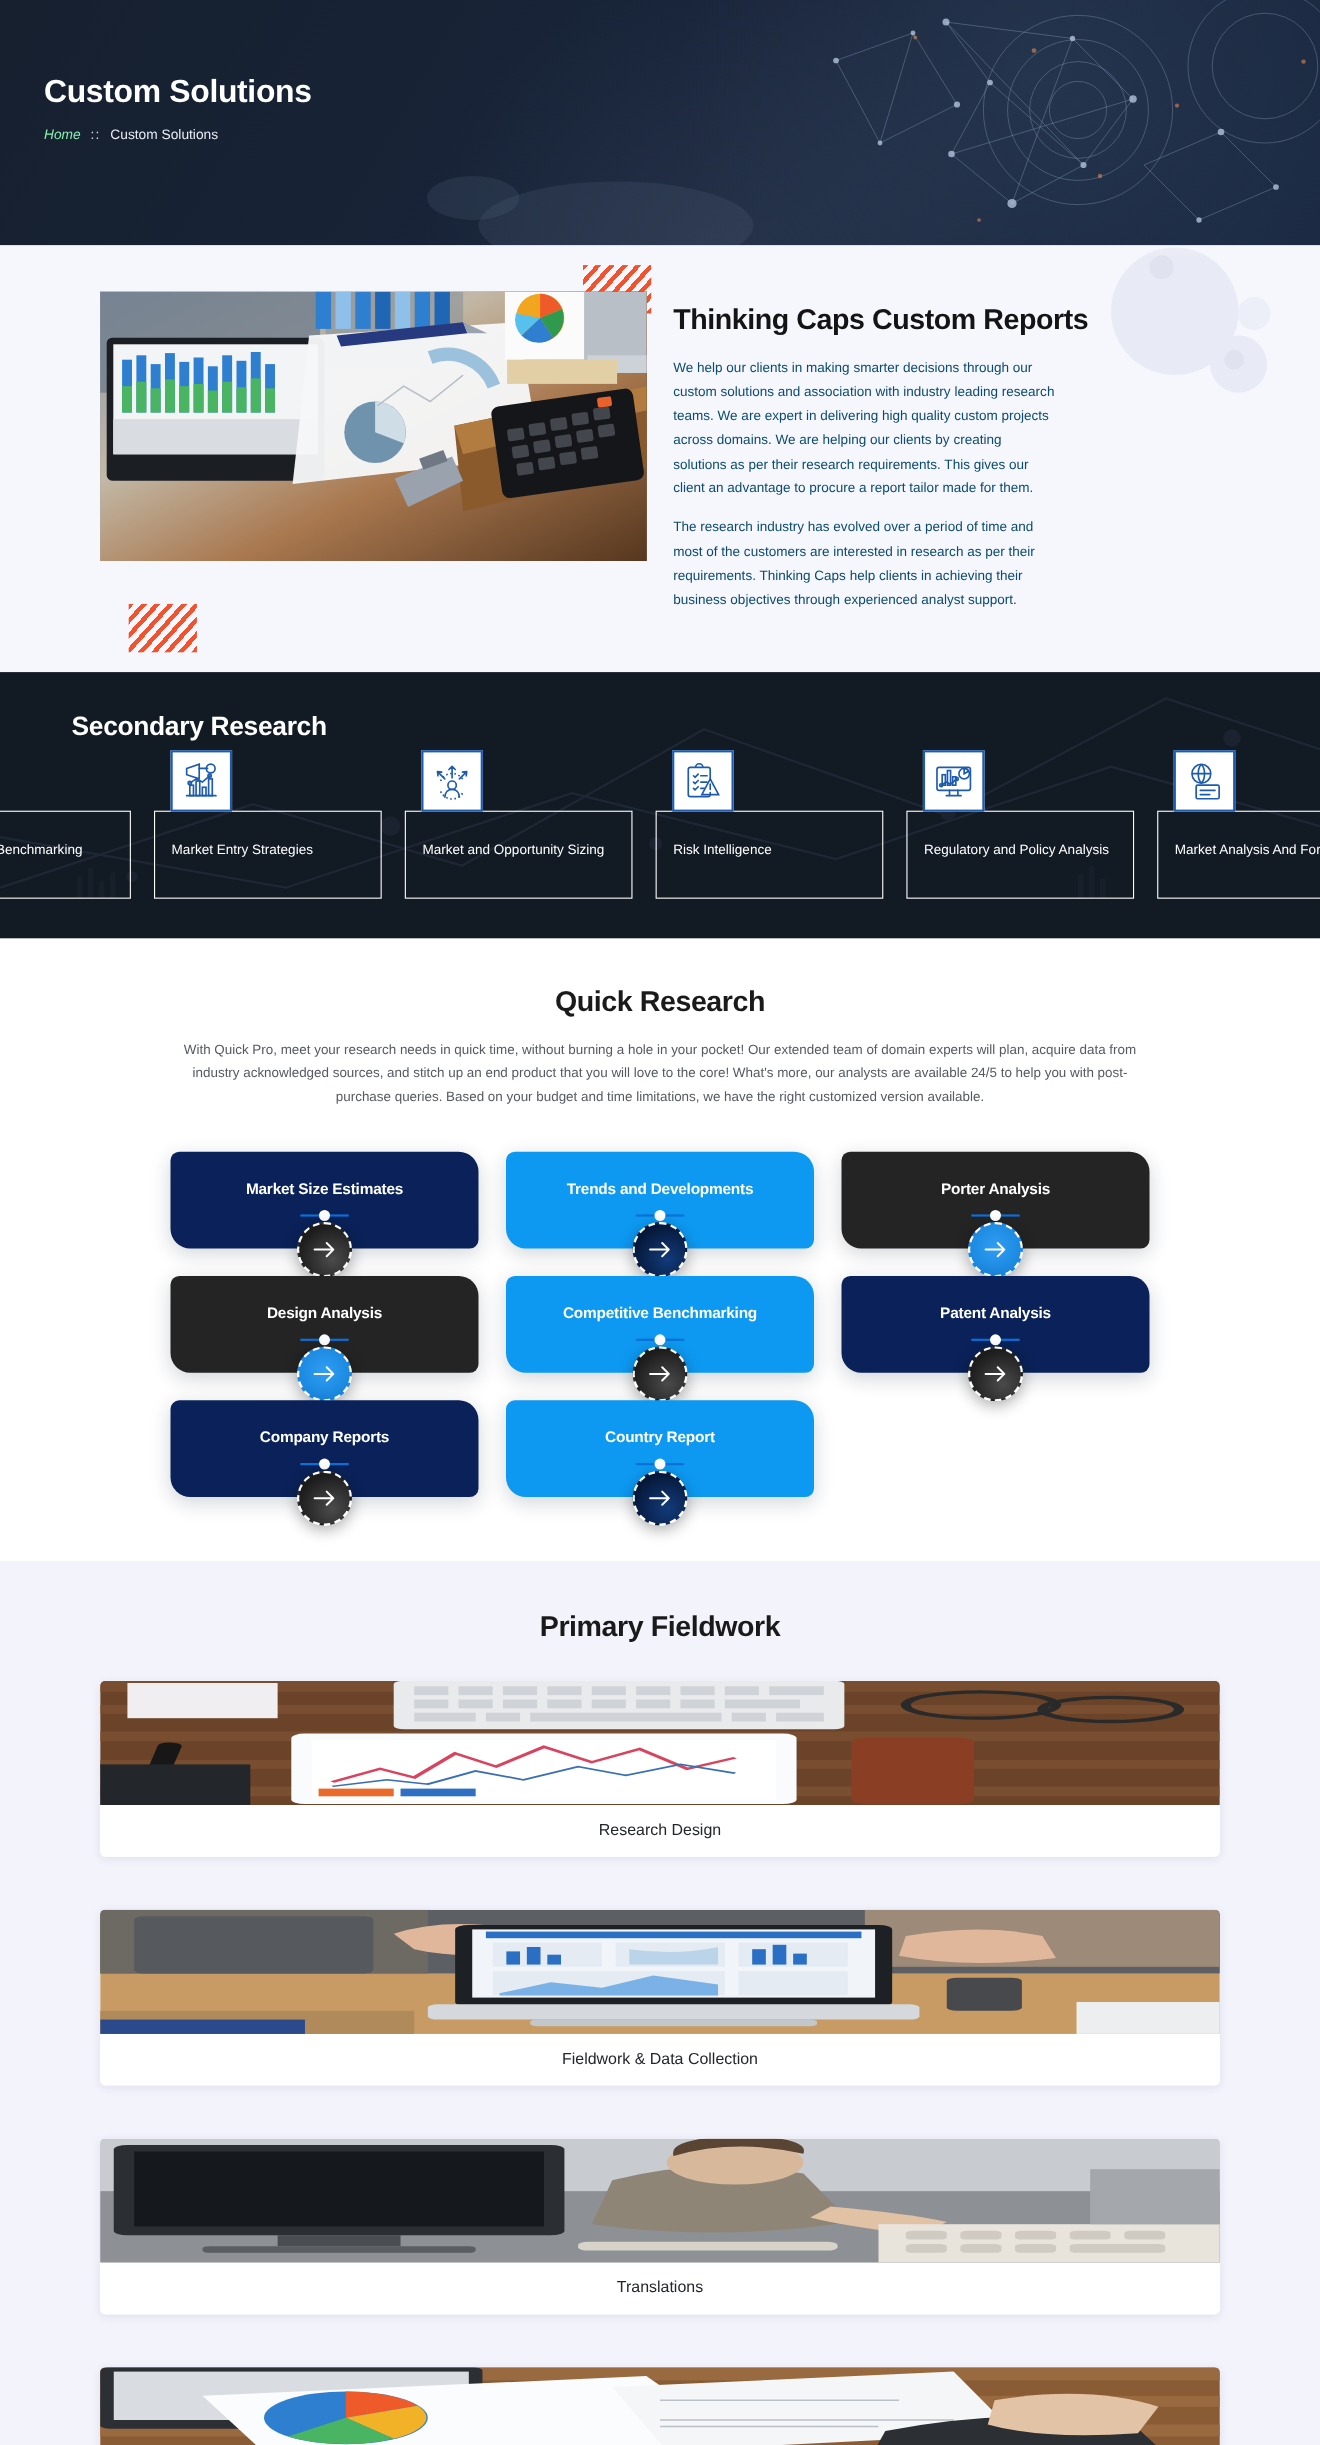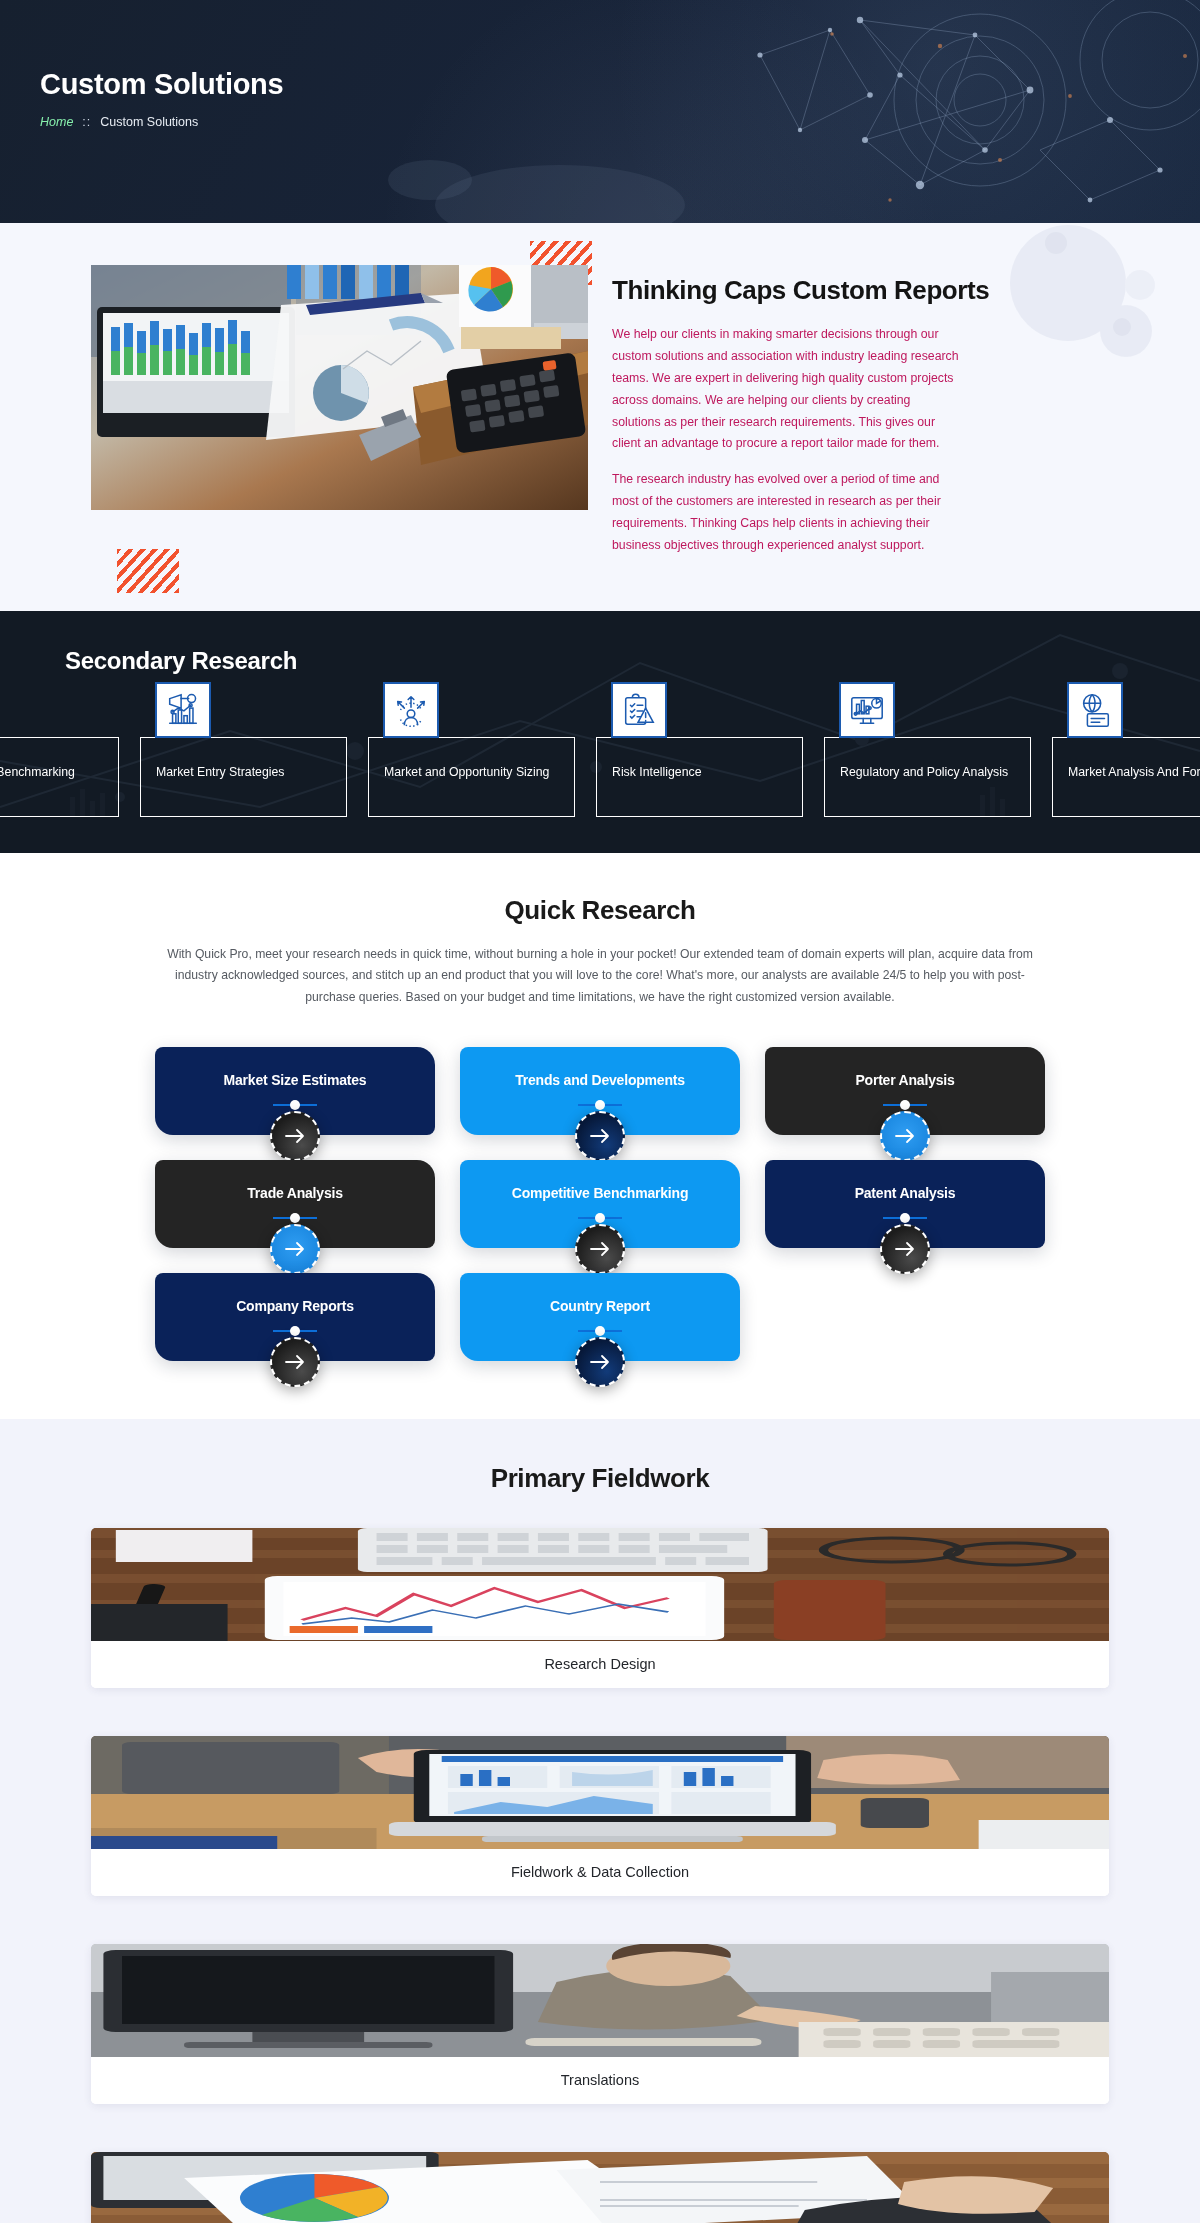"We help our clients in" .report-p { color: #be185d -> #0c4a6e }
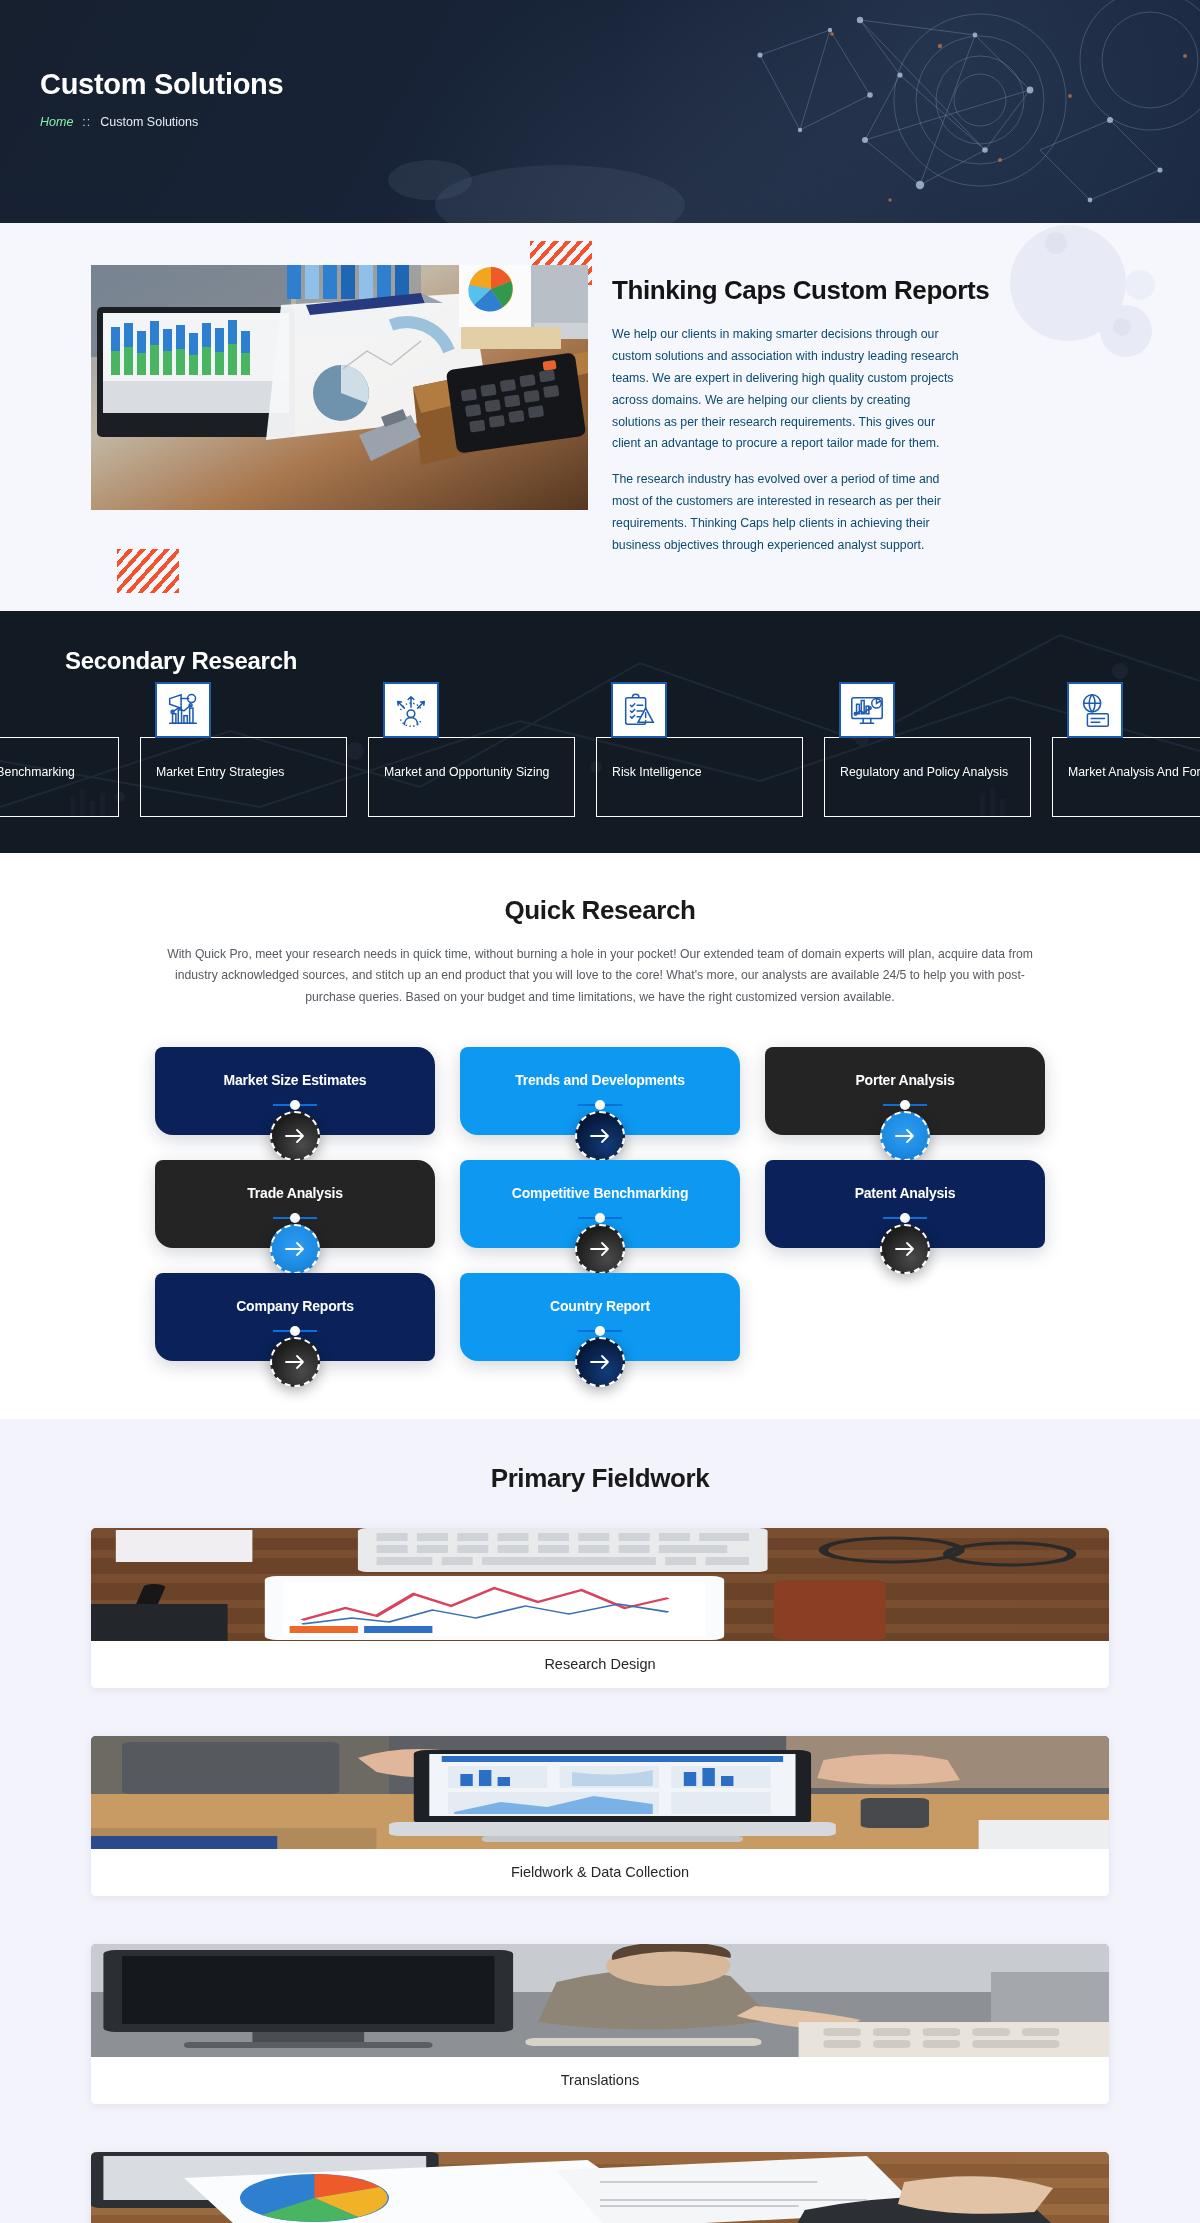"Trade Analysis" div.q-label { text: Trade -> Design }
